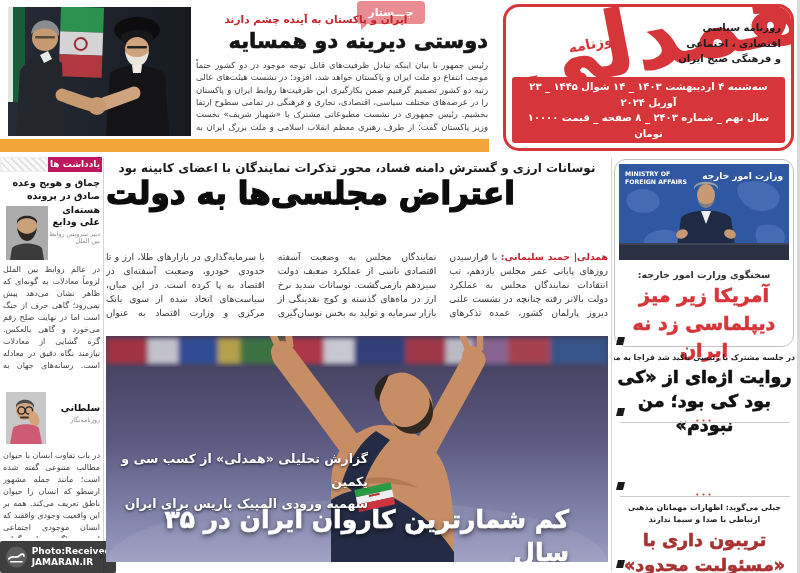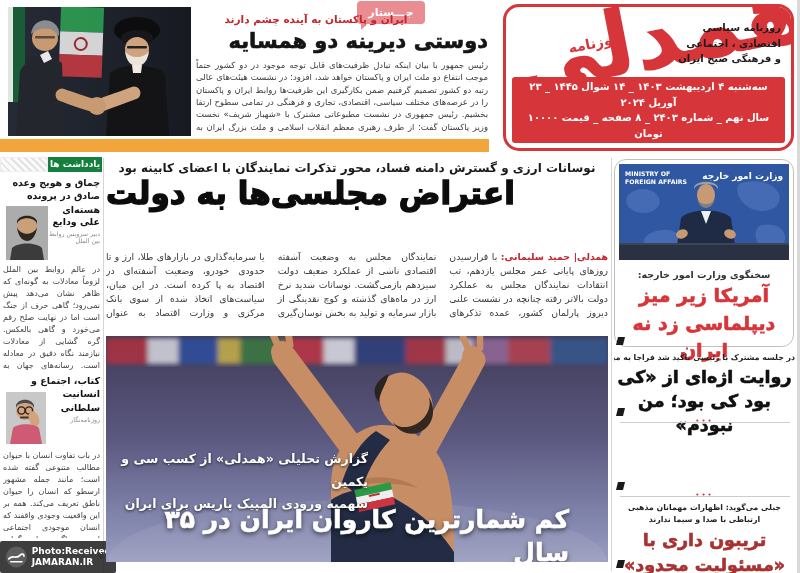"یادداشت ها" .sb-chip { background: #15803d -> #be185d }
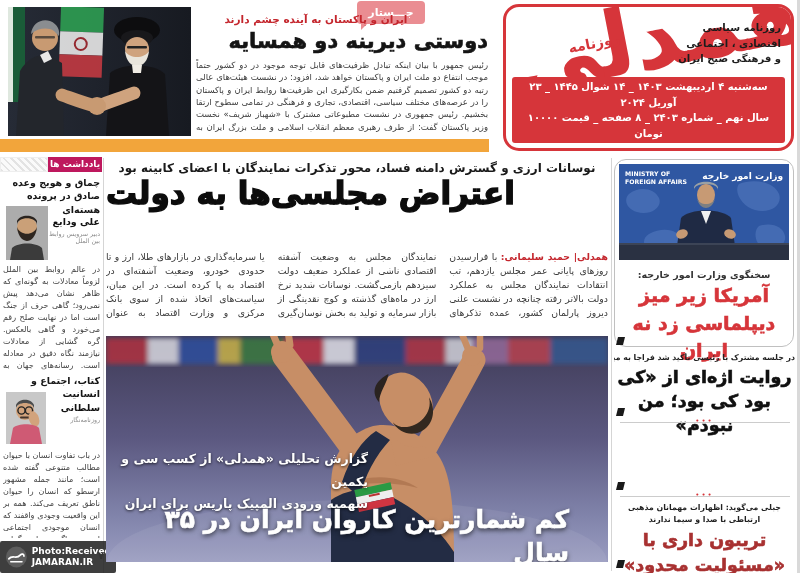"کتاب، اجتماع و انسانیت" div.abs { html: <div>کتاب، اجتماع و انسانیت</div> -> none }
